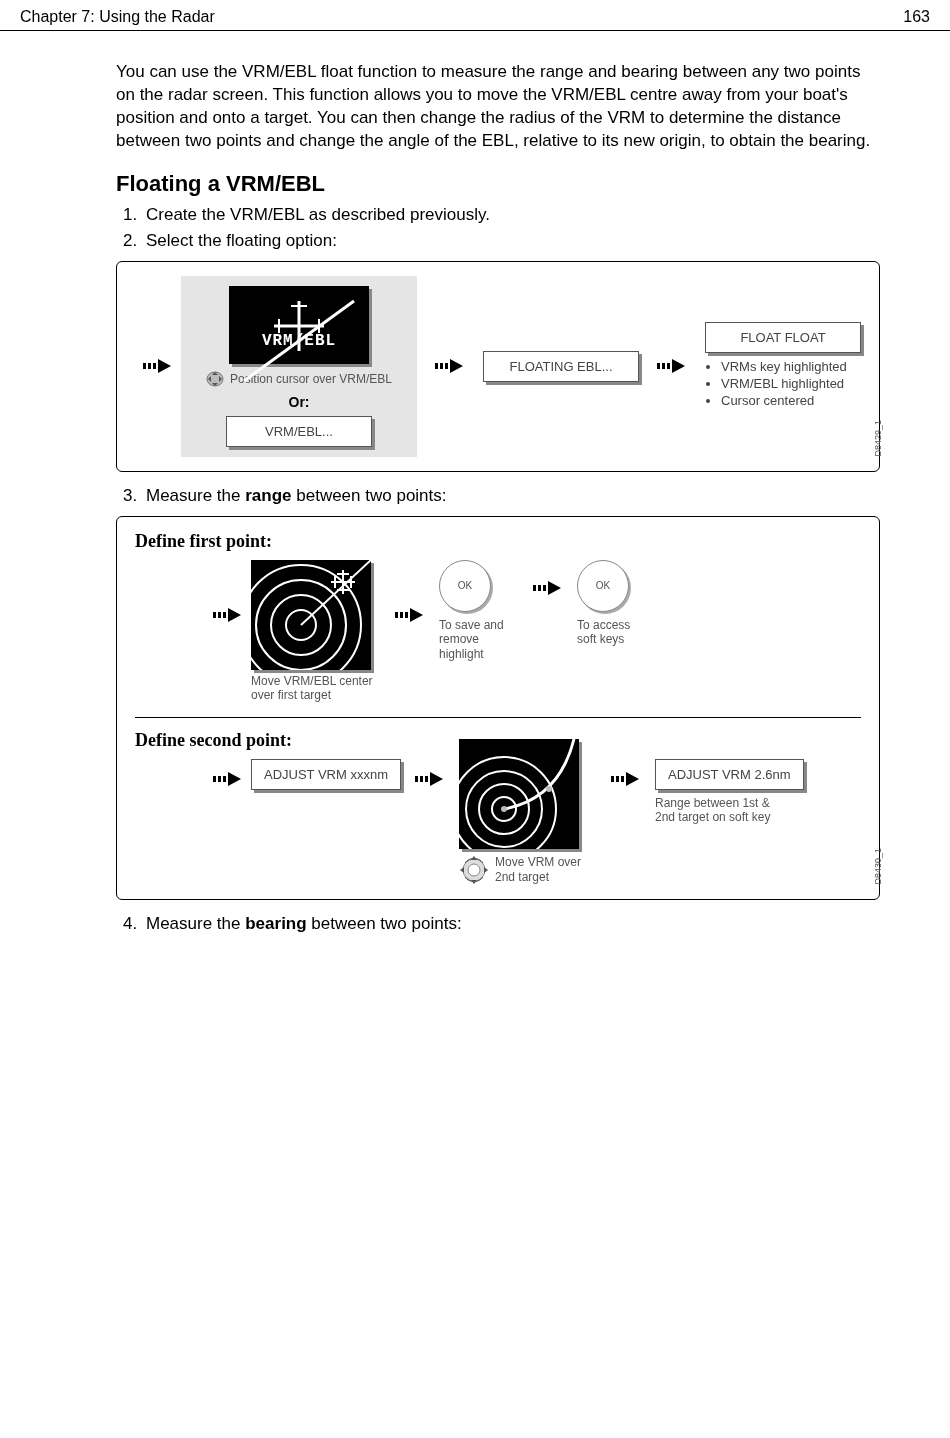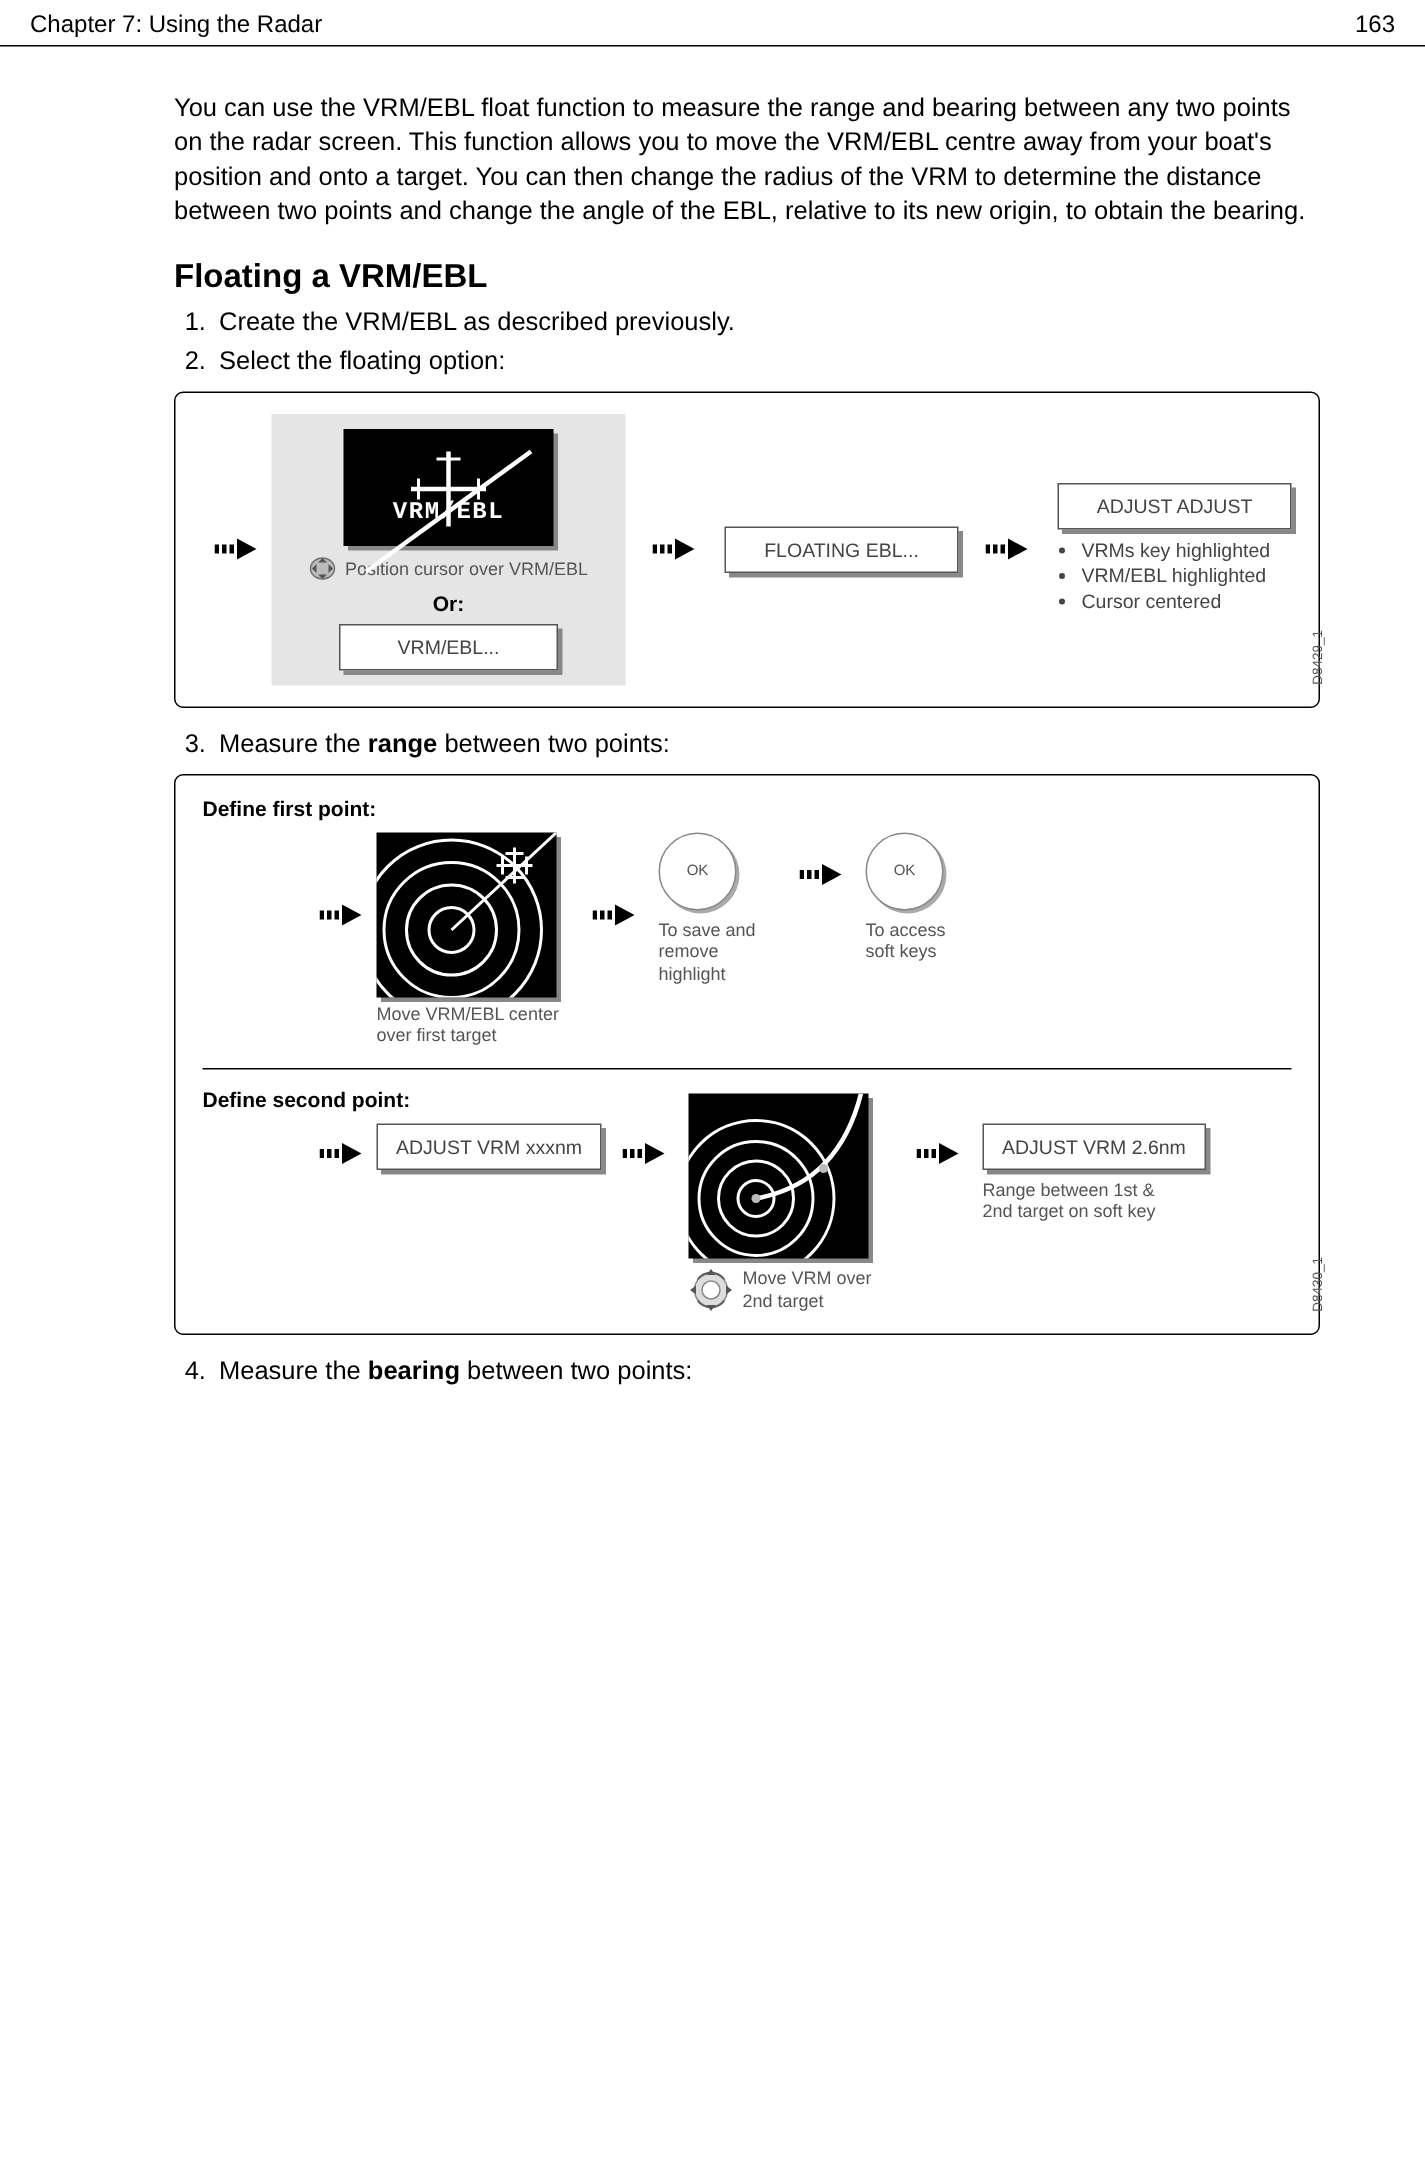"ADJUST ADJUST" div.softkey { text: ADJUST ADJUST -> FLOAT FLOAT }
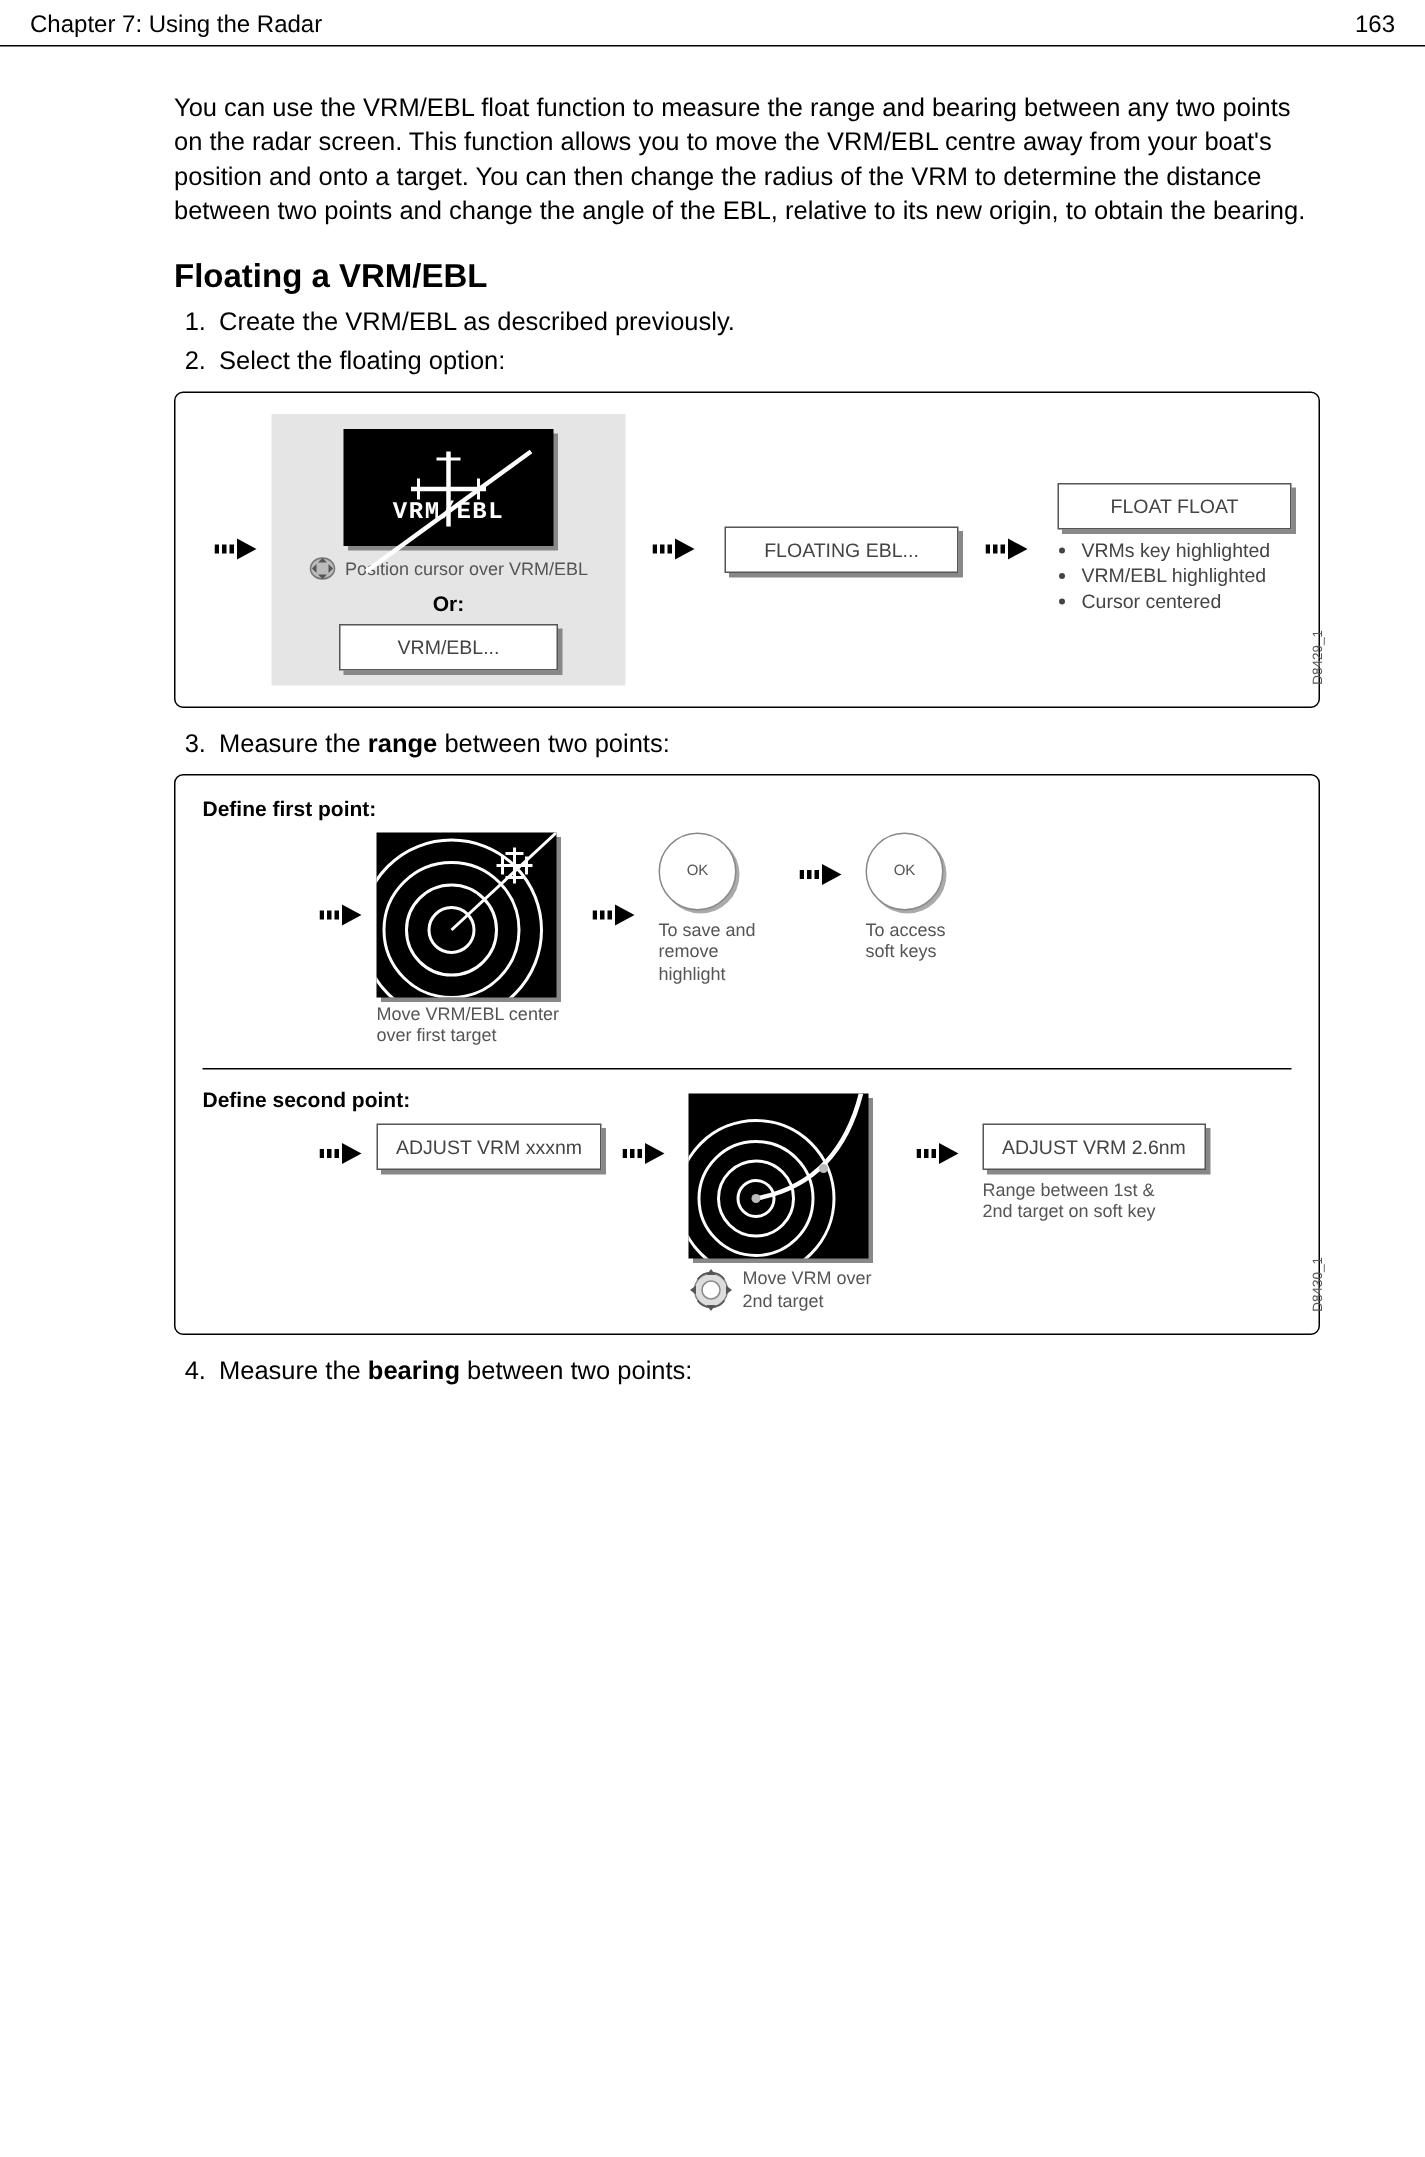"Define first point:" .fig-head { font-family: Liberation Sans, sans-serif -> Liberation Serif, serif; font-size: 14px -> 18px }
